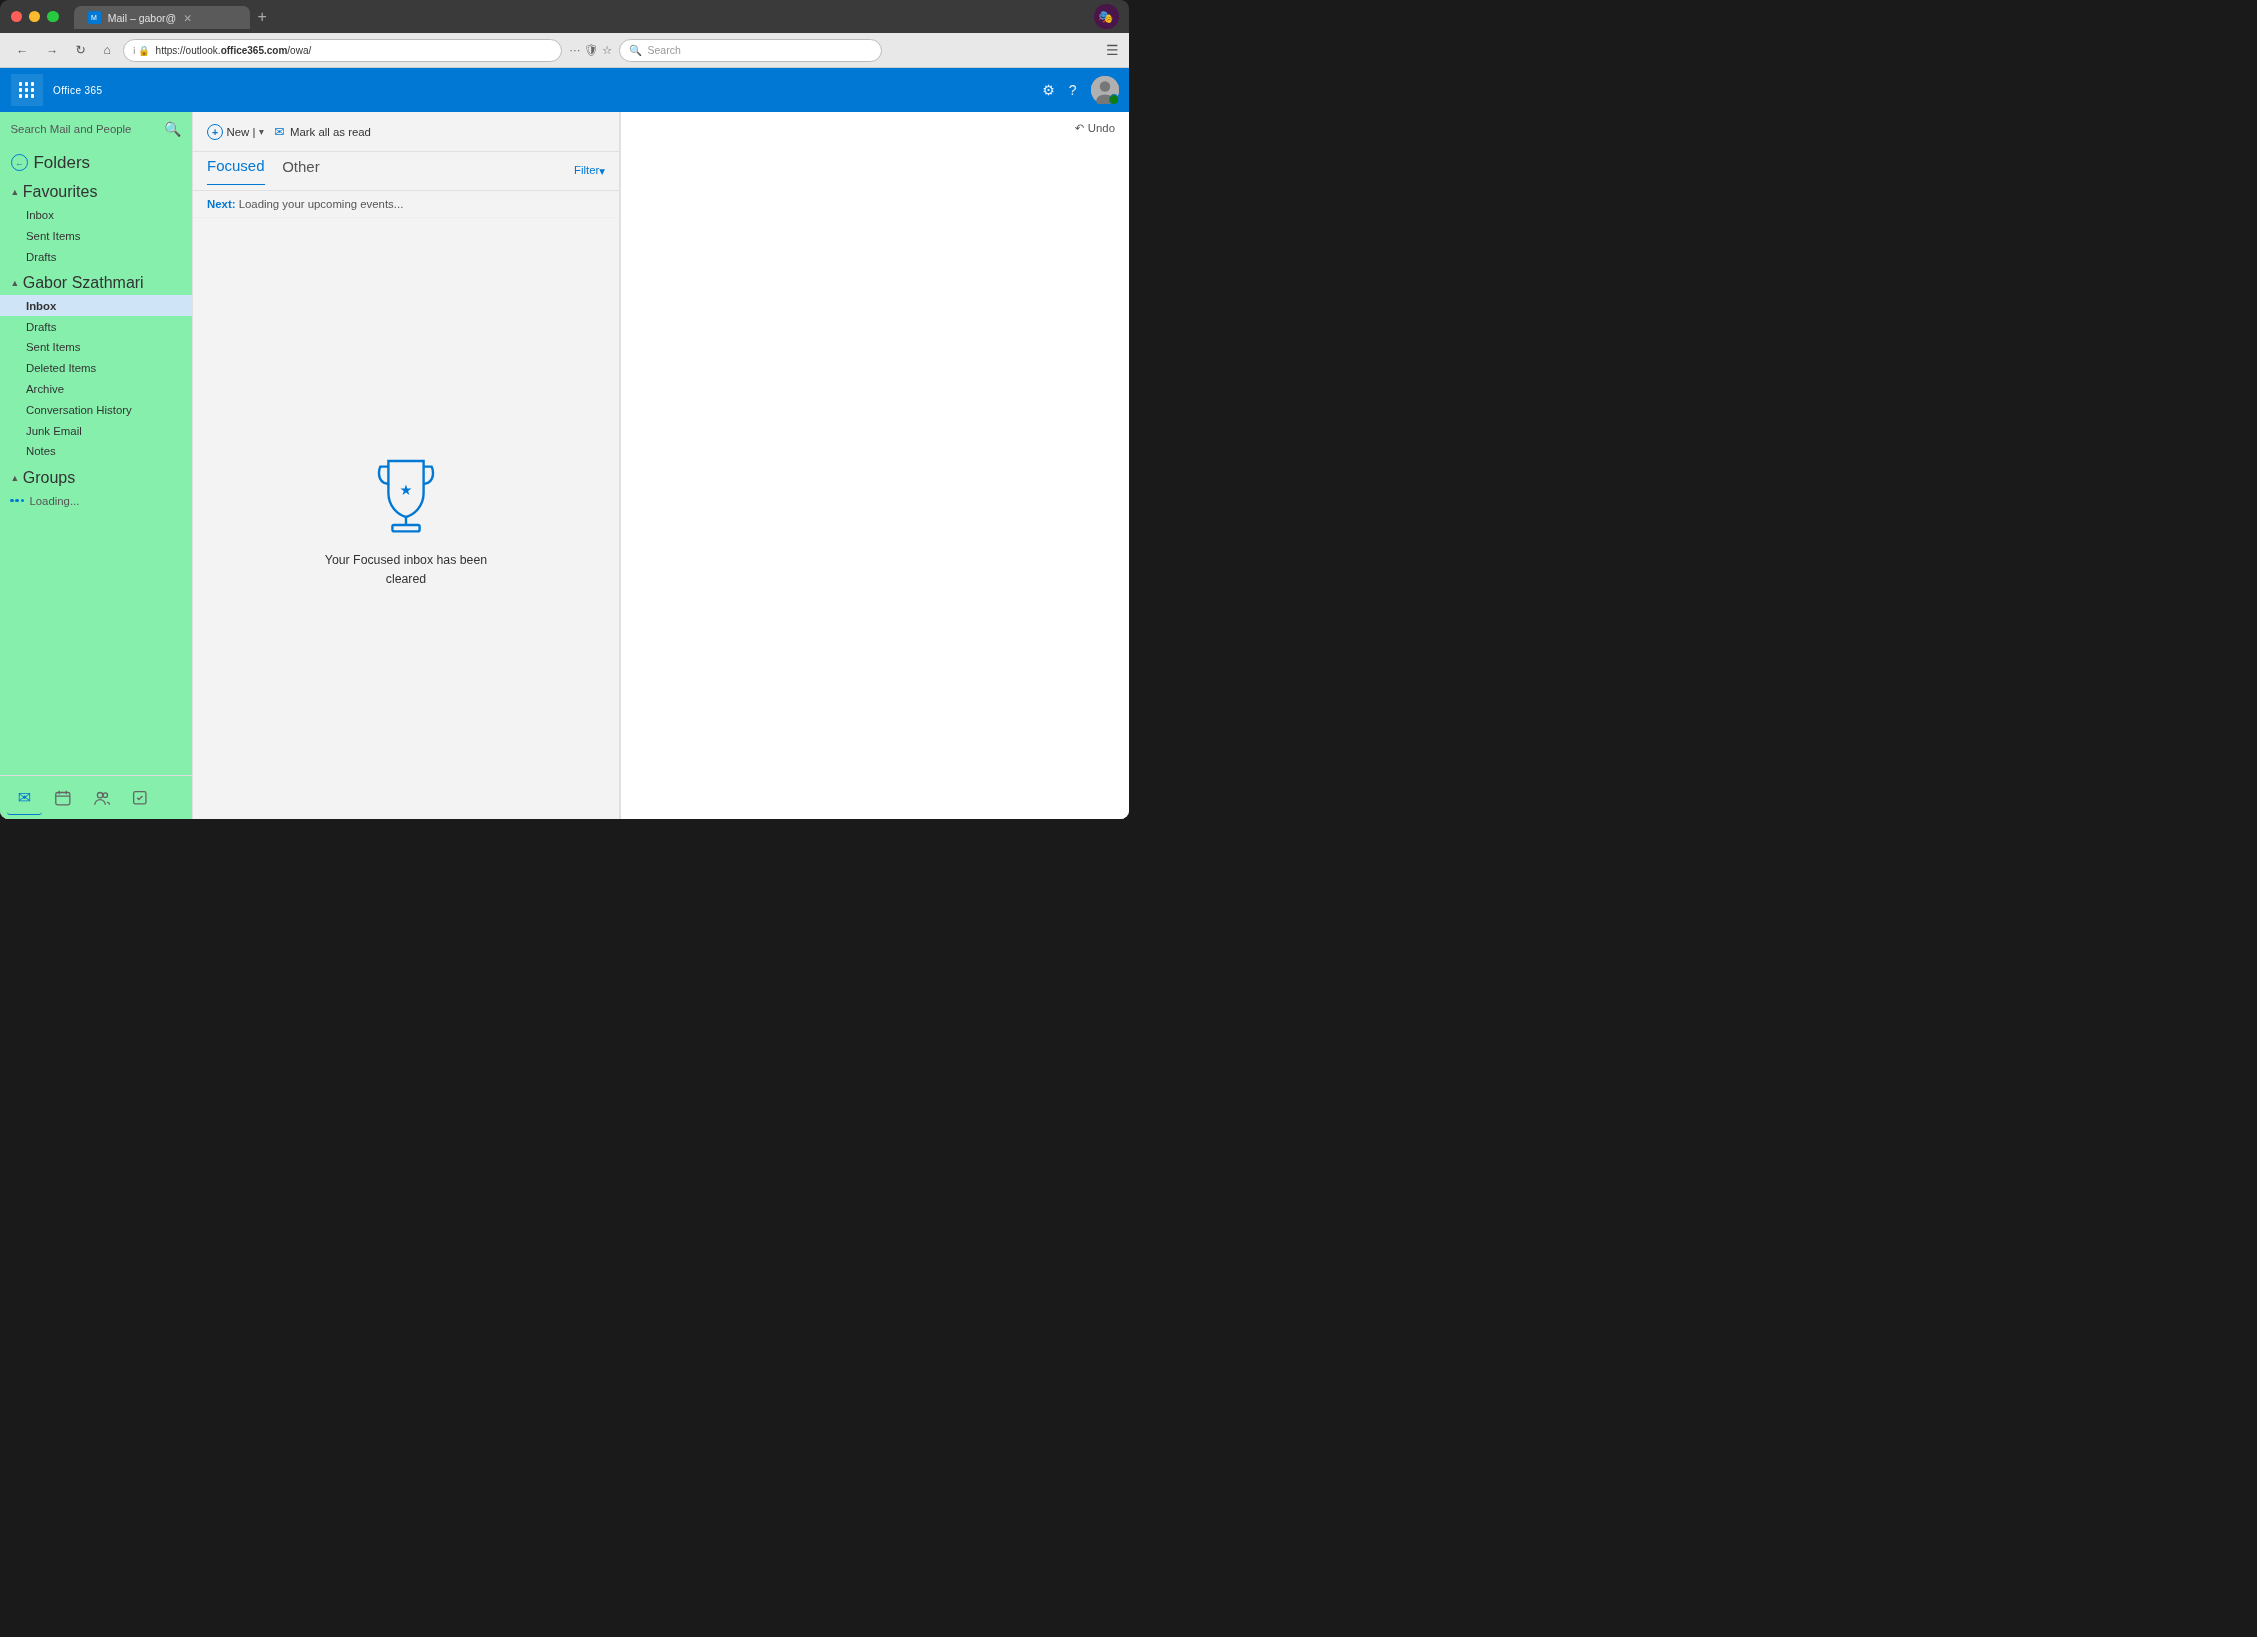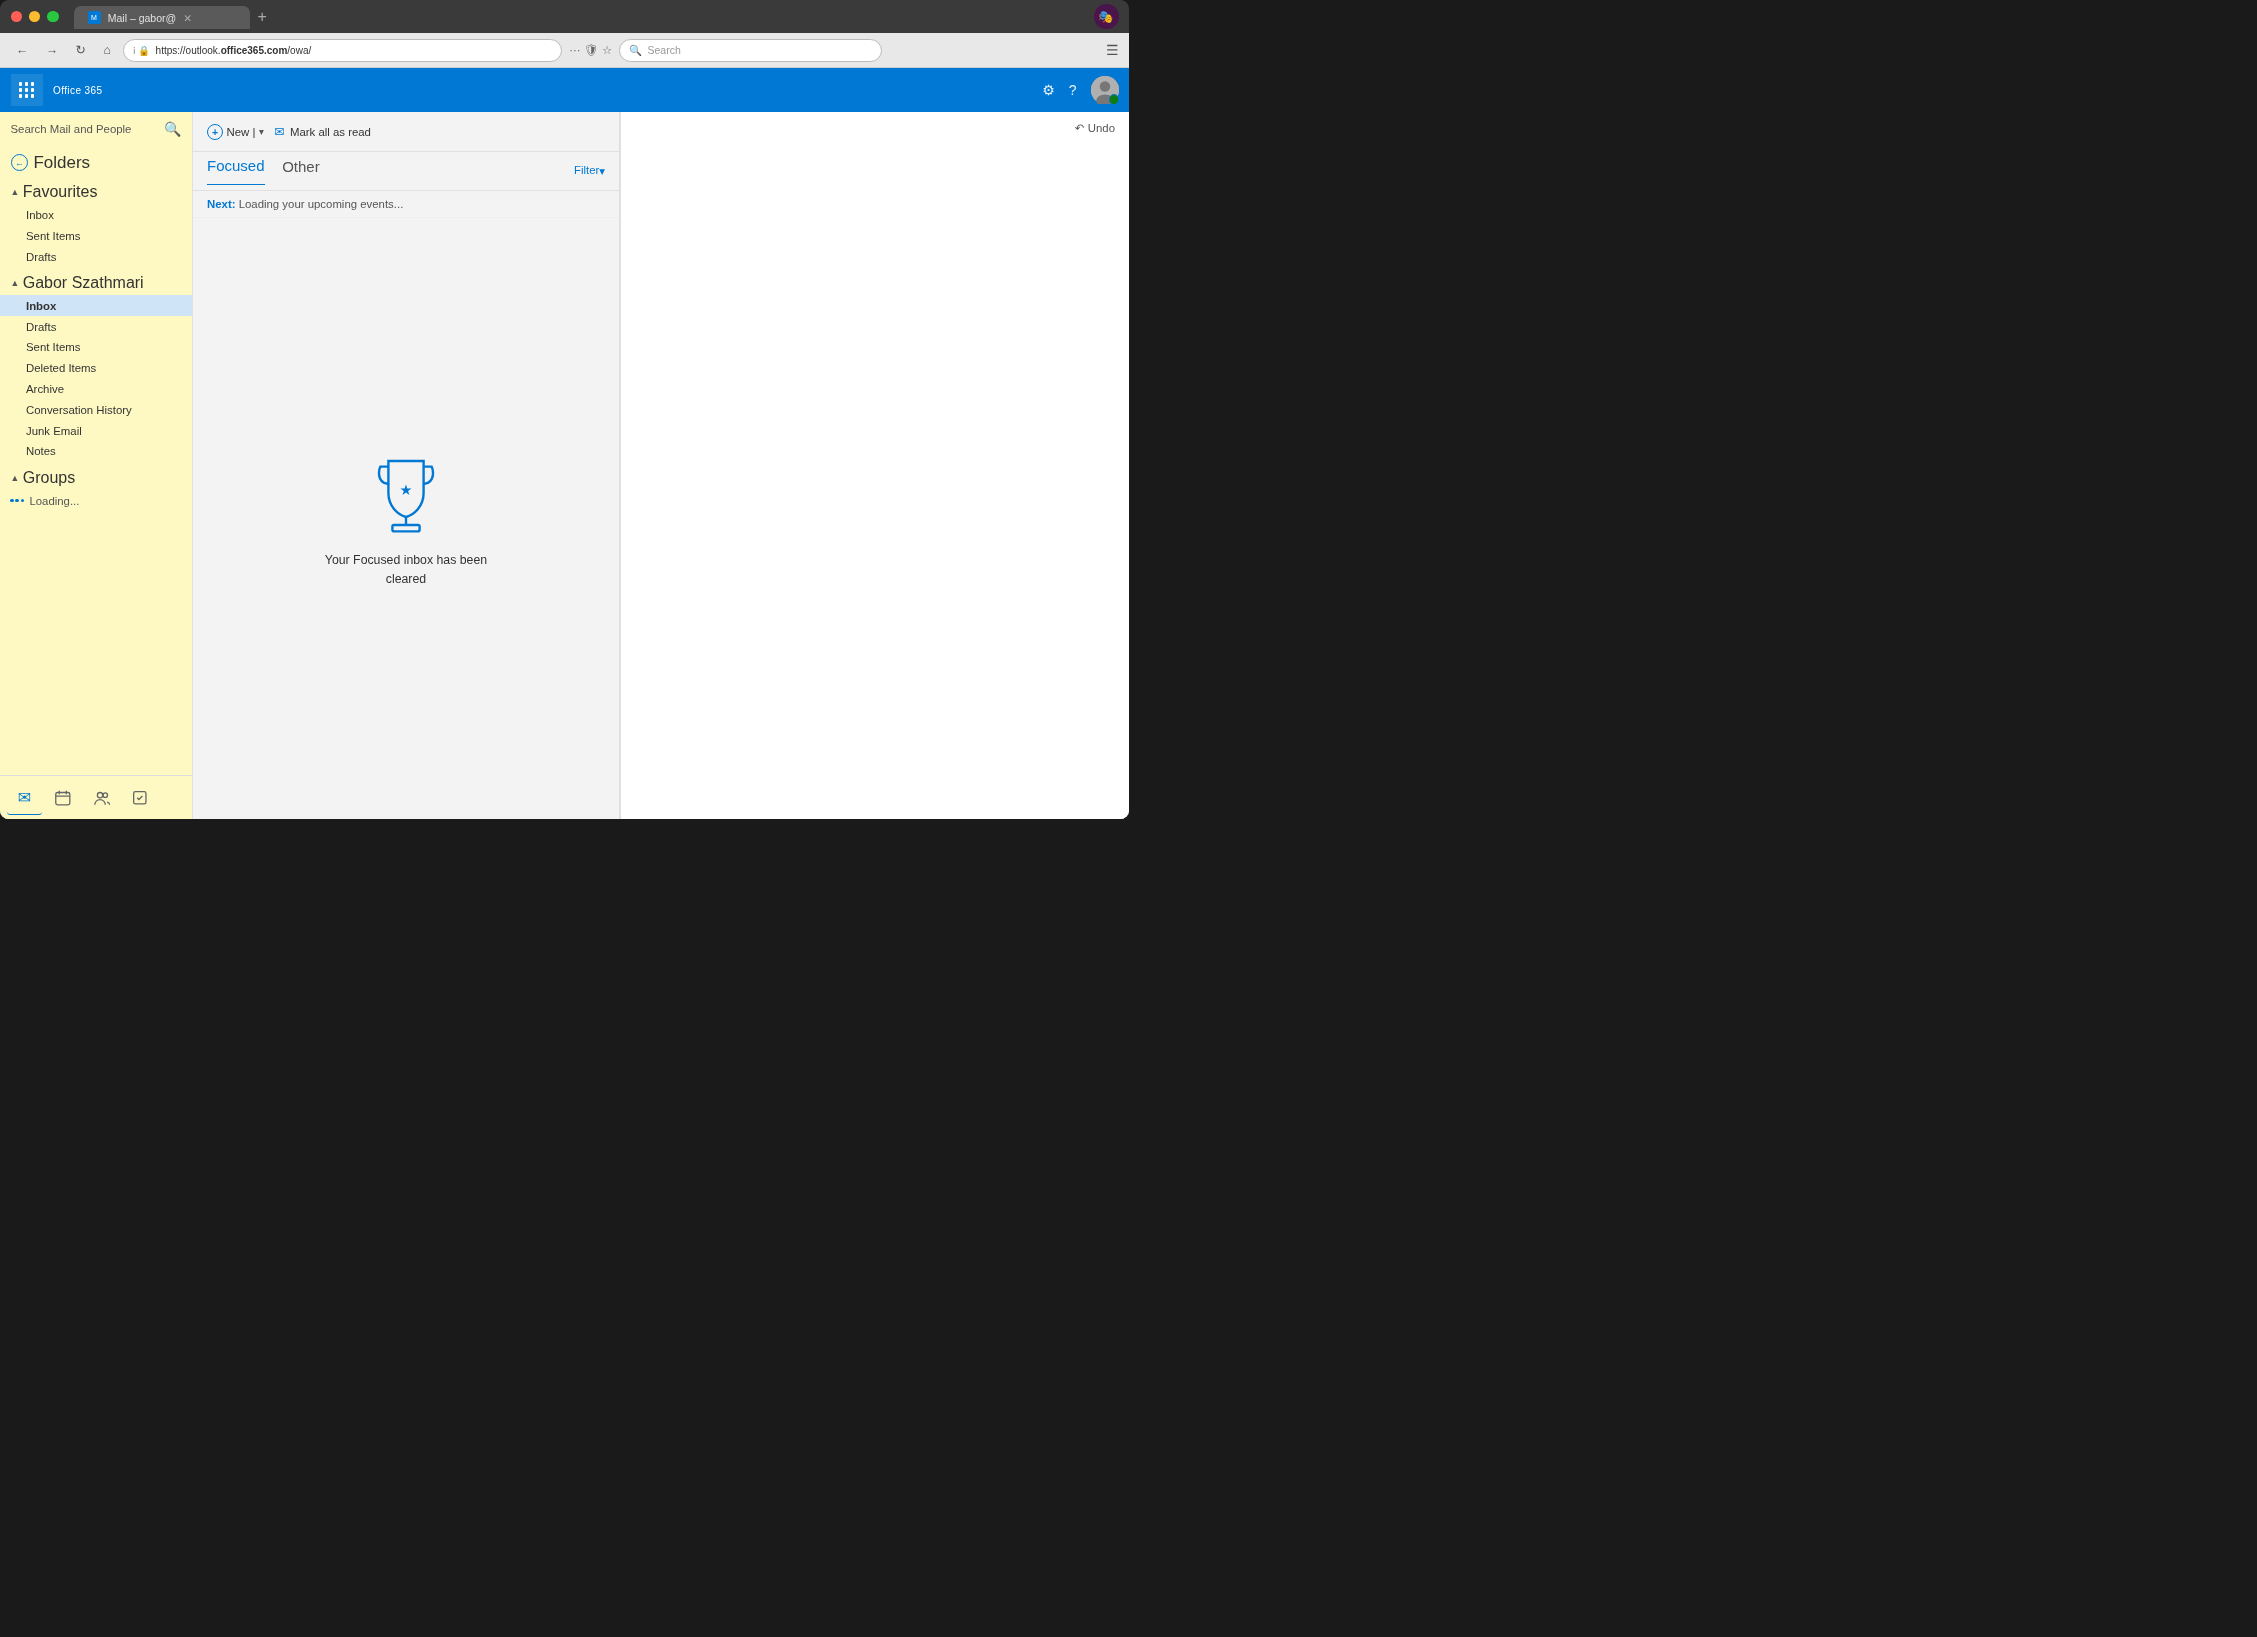"Search Mail and People" .sidebar { background: #fef9c3 -> #86efac }
